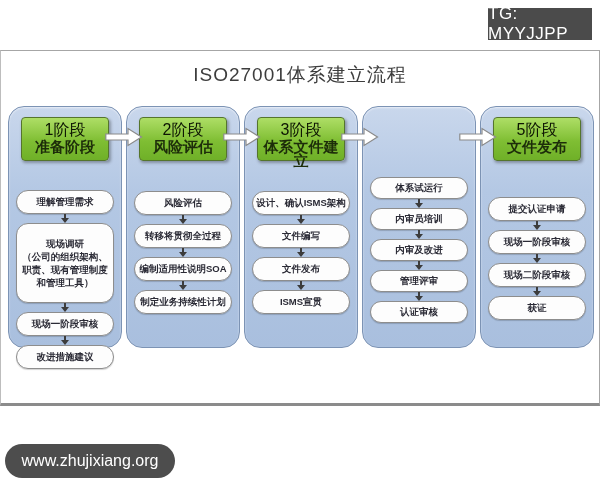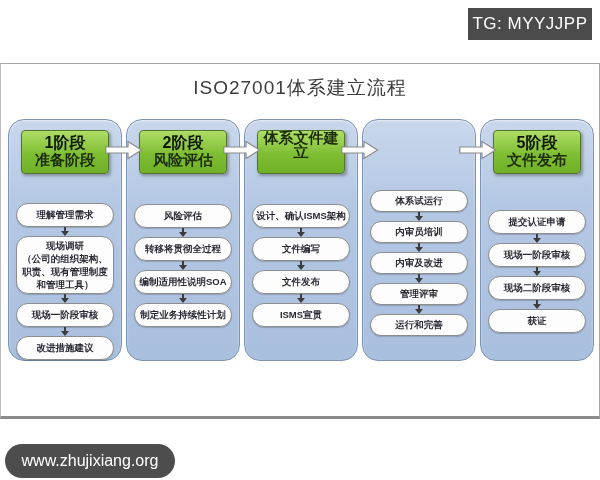"TG: MYYJJPP" .tg-badge { width: 124px -> 104px }
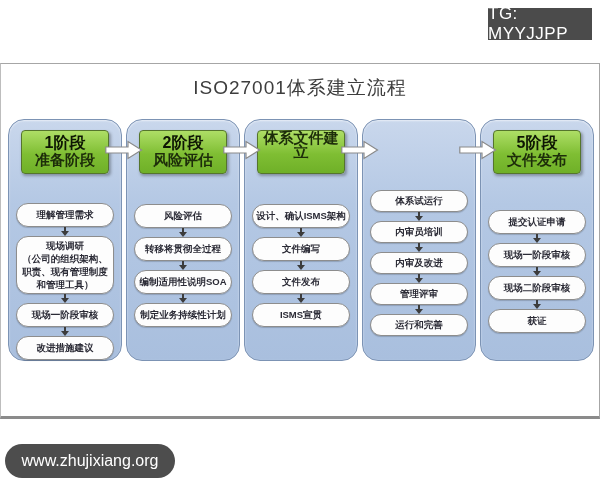"ISO27001体系建立流程" .frame { top: 63px -> 50px }
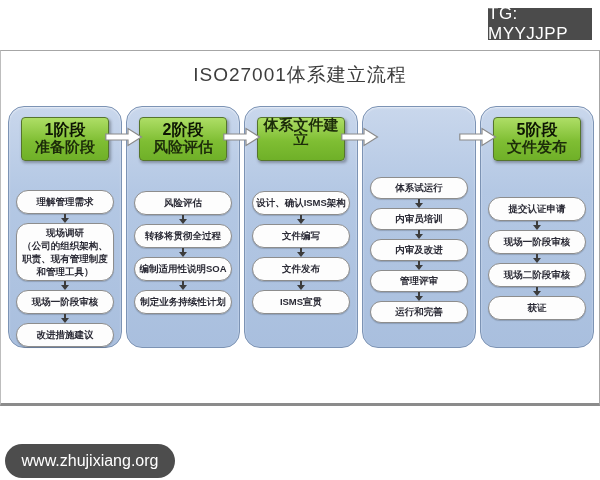"1阶段" .header .h1 { font-weight: 700 -> 400 }
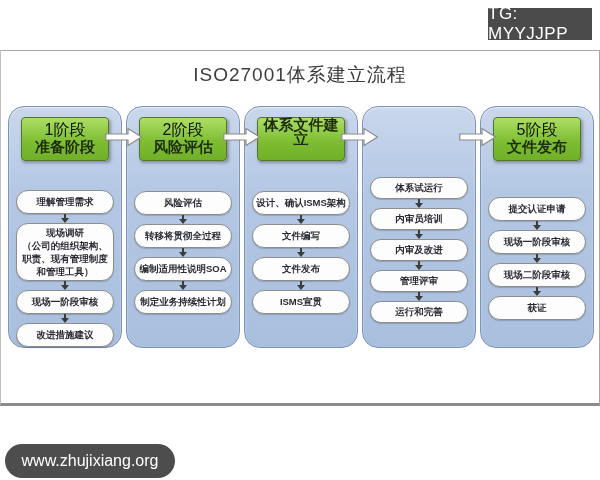"3阶段" div.h1 { html: none -> <div>3阶段</div> }
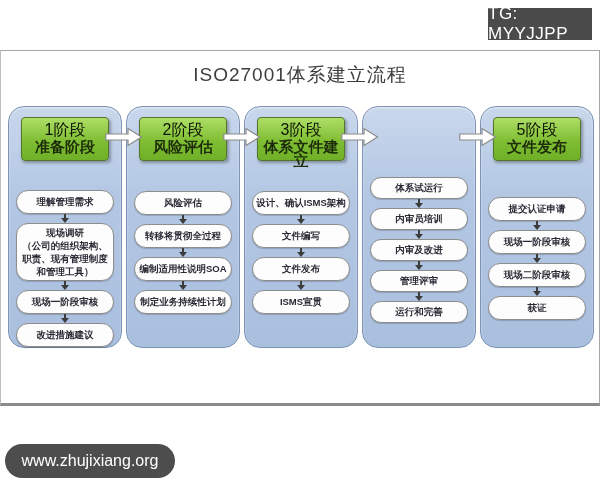"现场调研" .step.tall { padding: 2px 3px -> 13px 3px }
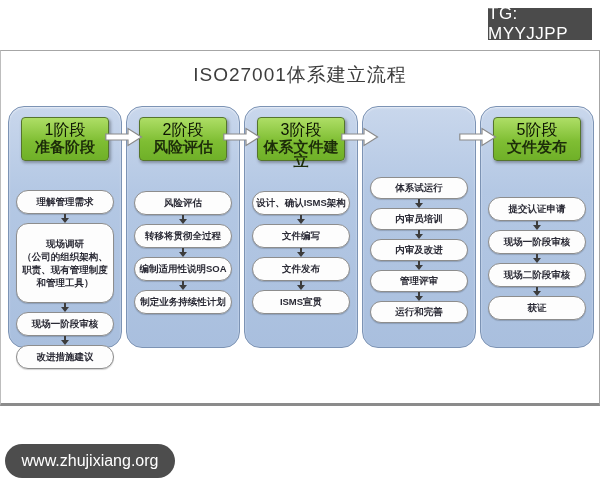"运行和完善" div.step { text: 运行和完善 -> 认证审核 }
